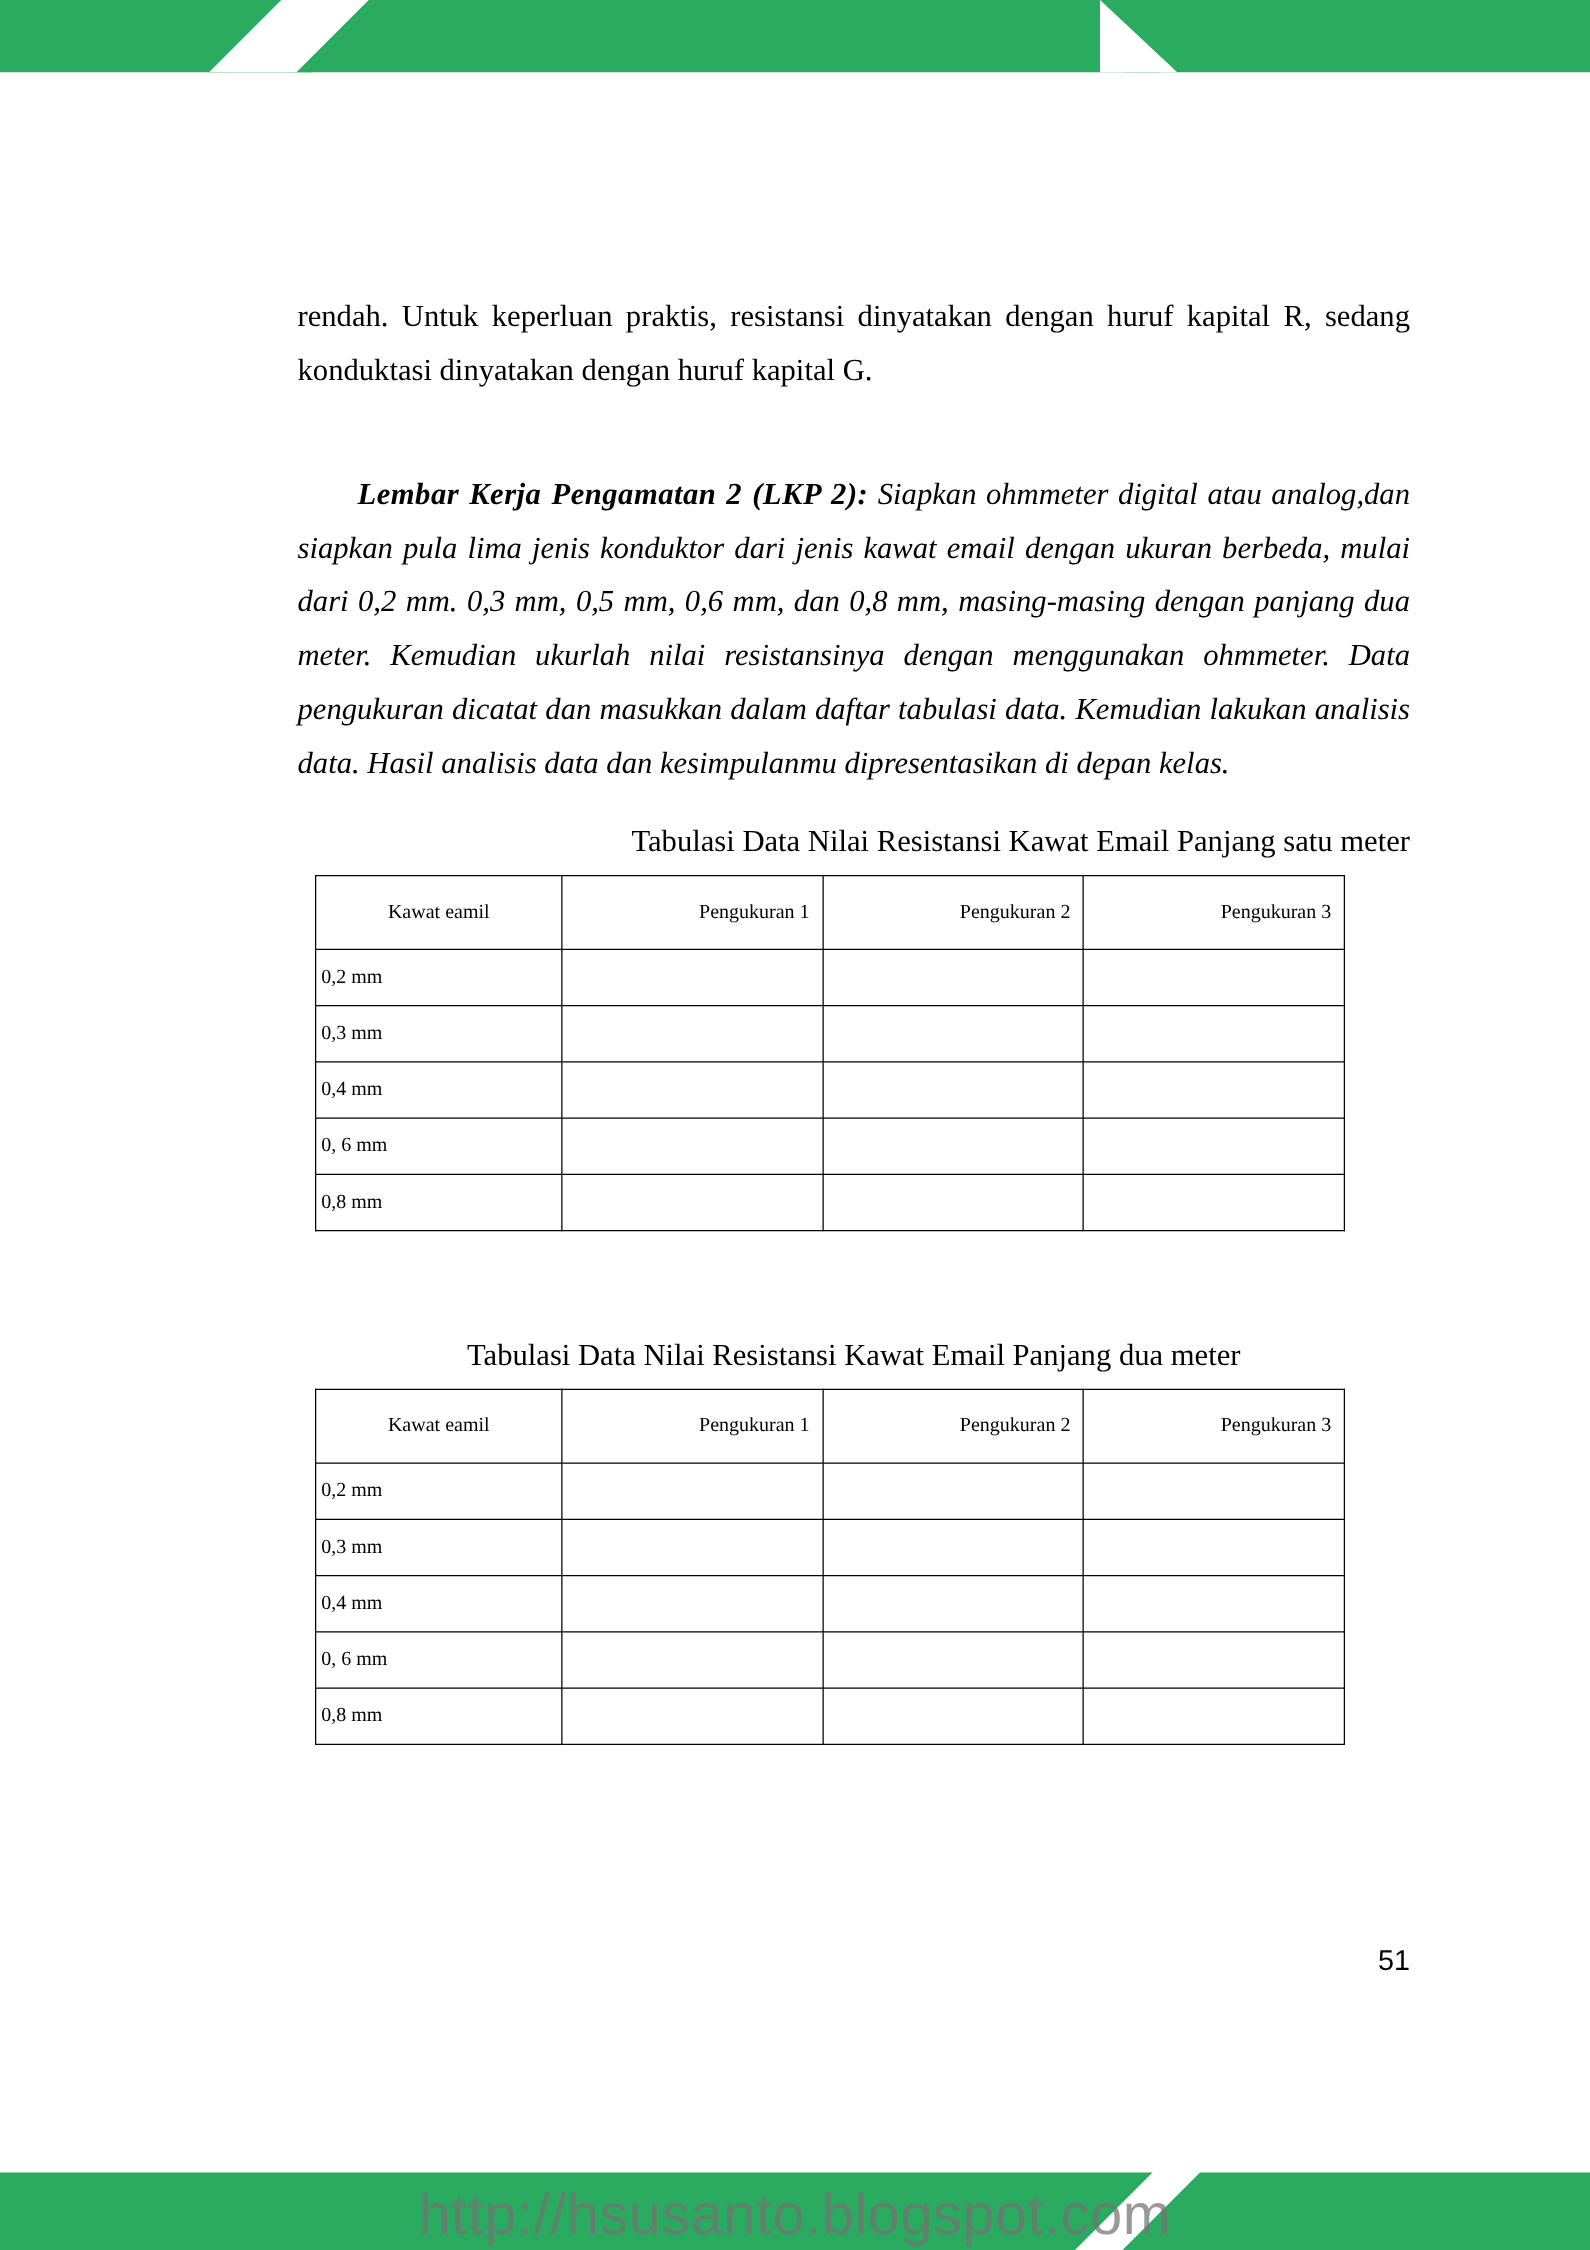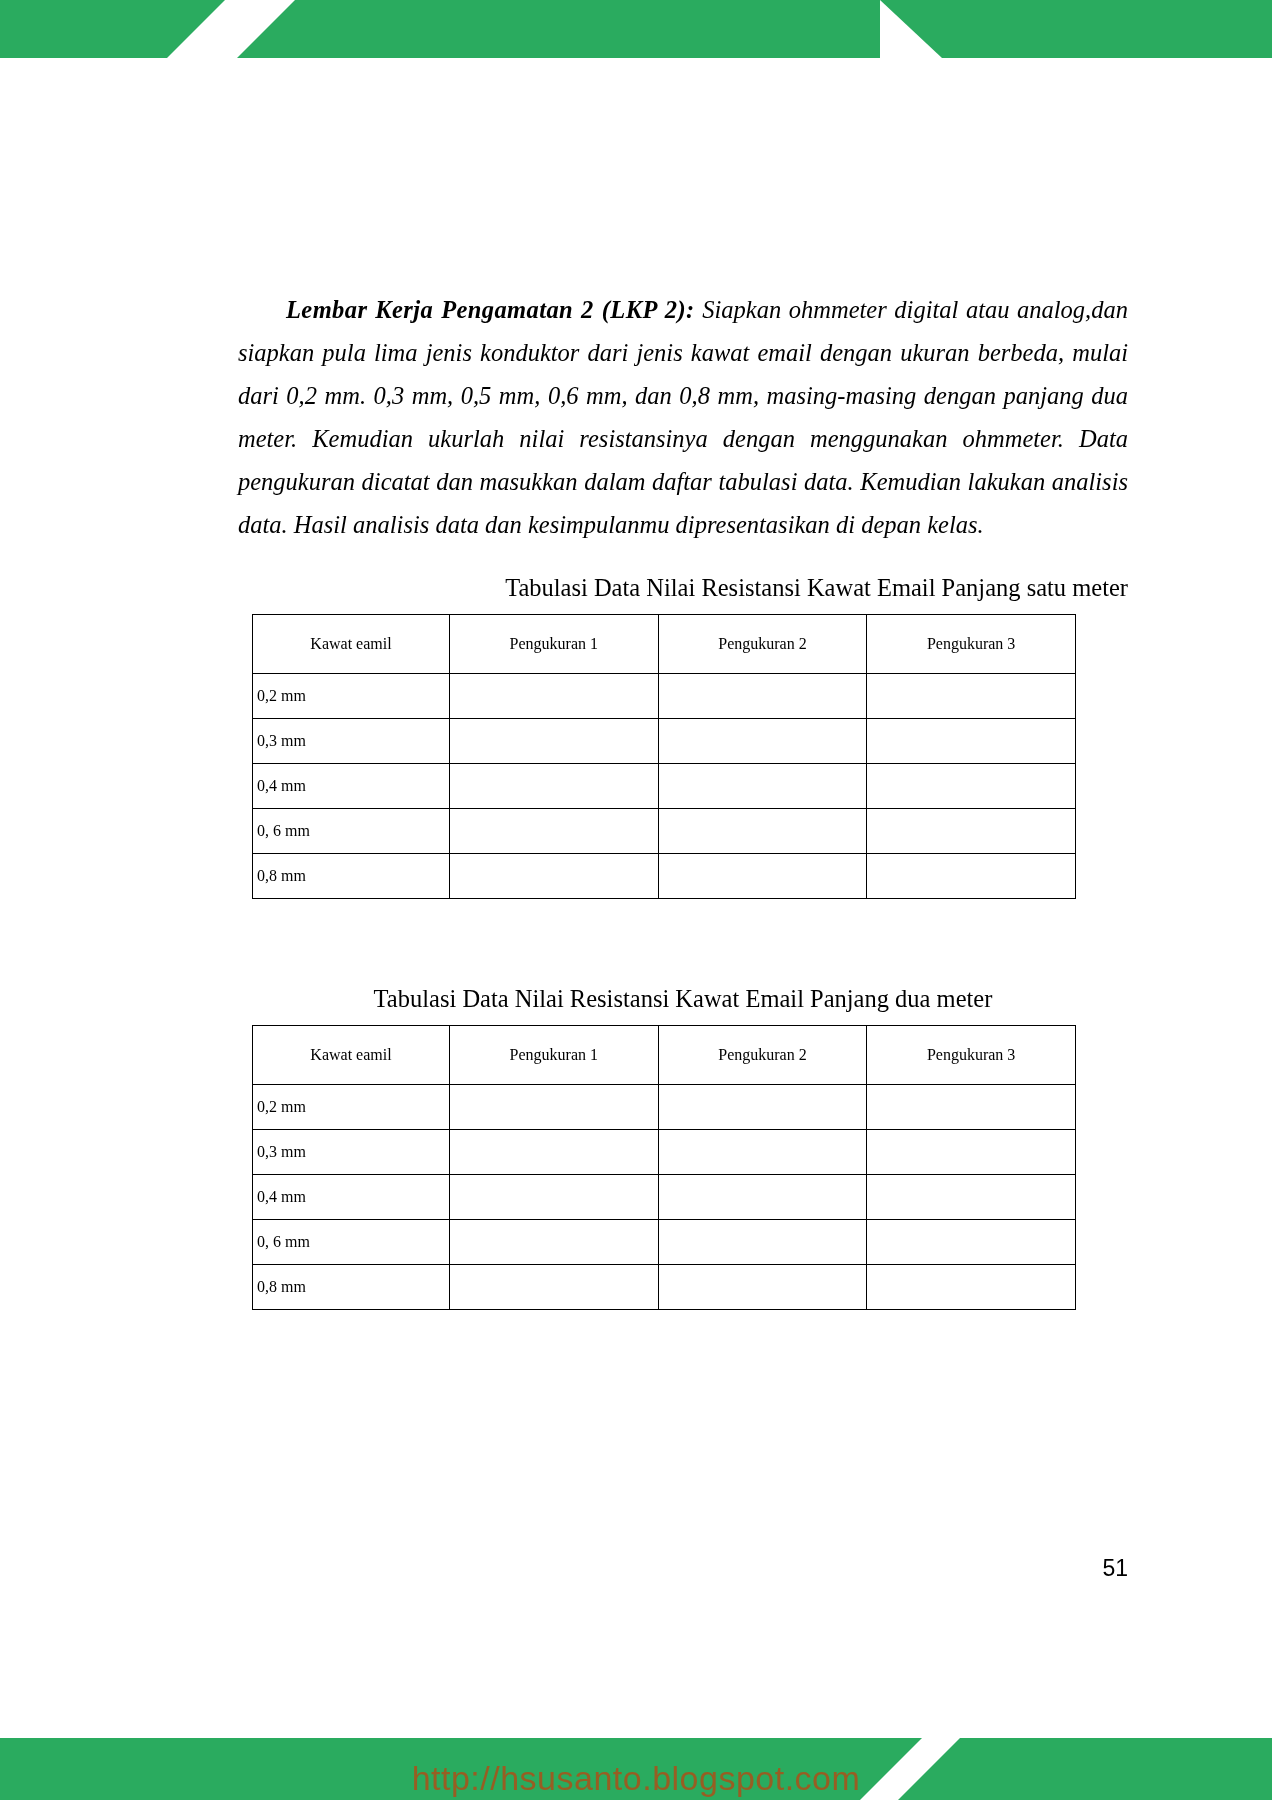"rendah. Untuk keperluan praktis," p.body-text { html: none -> <p>rendah. Untuk keperluan praktis, resistansi dinyatakan dengan huruf kapital R, sedang konduktasi dinyatakan dengan huruf kapital G.</p> }
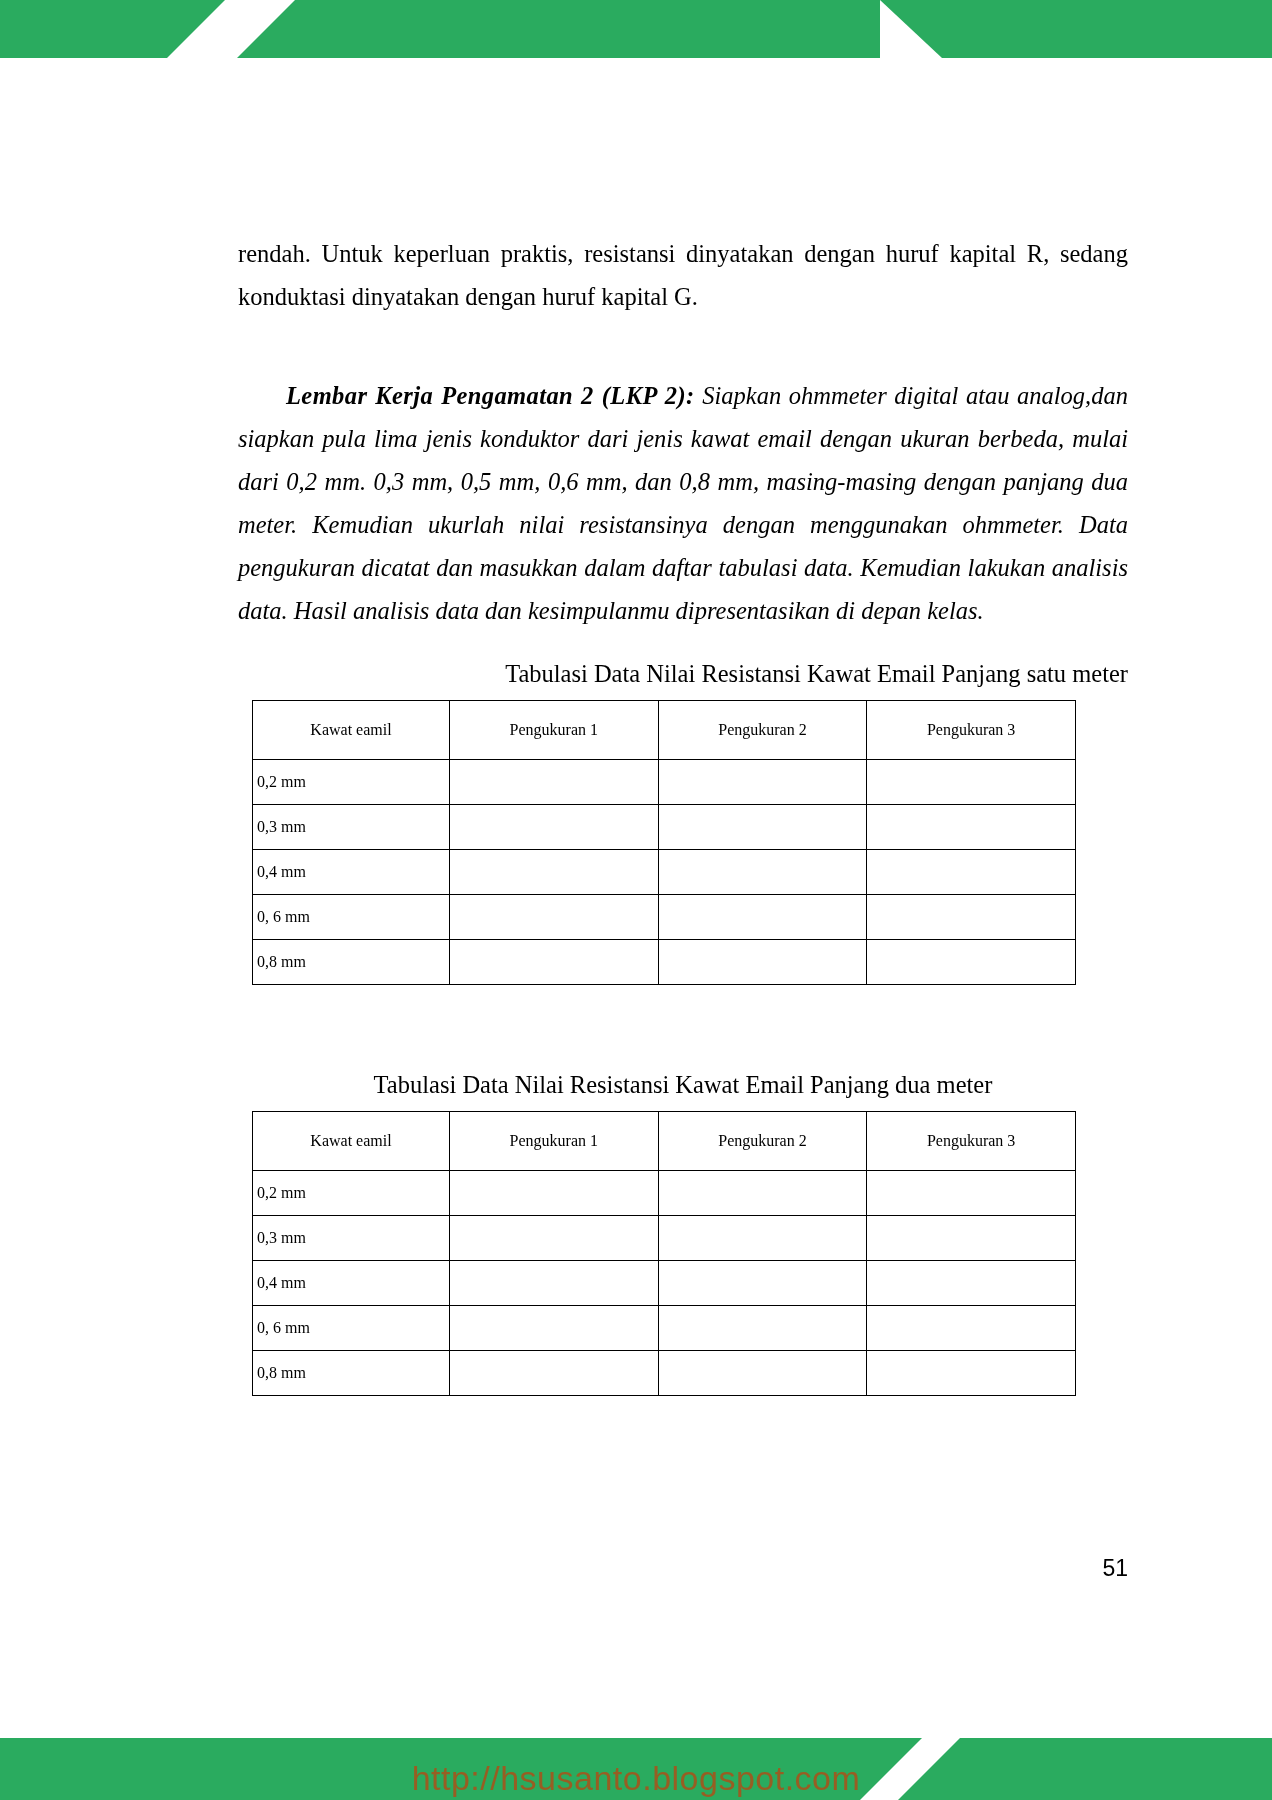"Pengukuran 1" table.data-table tr.header-row td { text-align: center -> right }
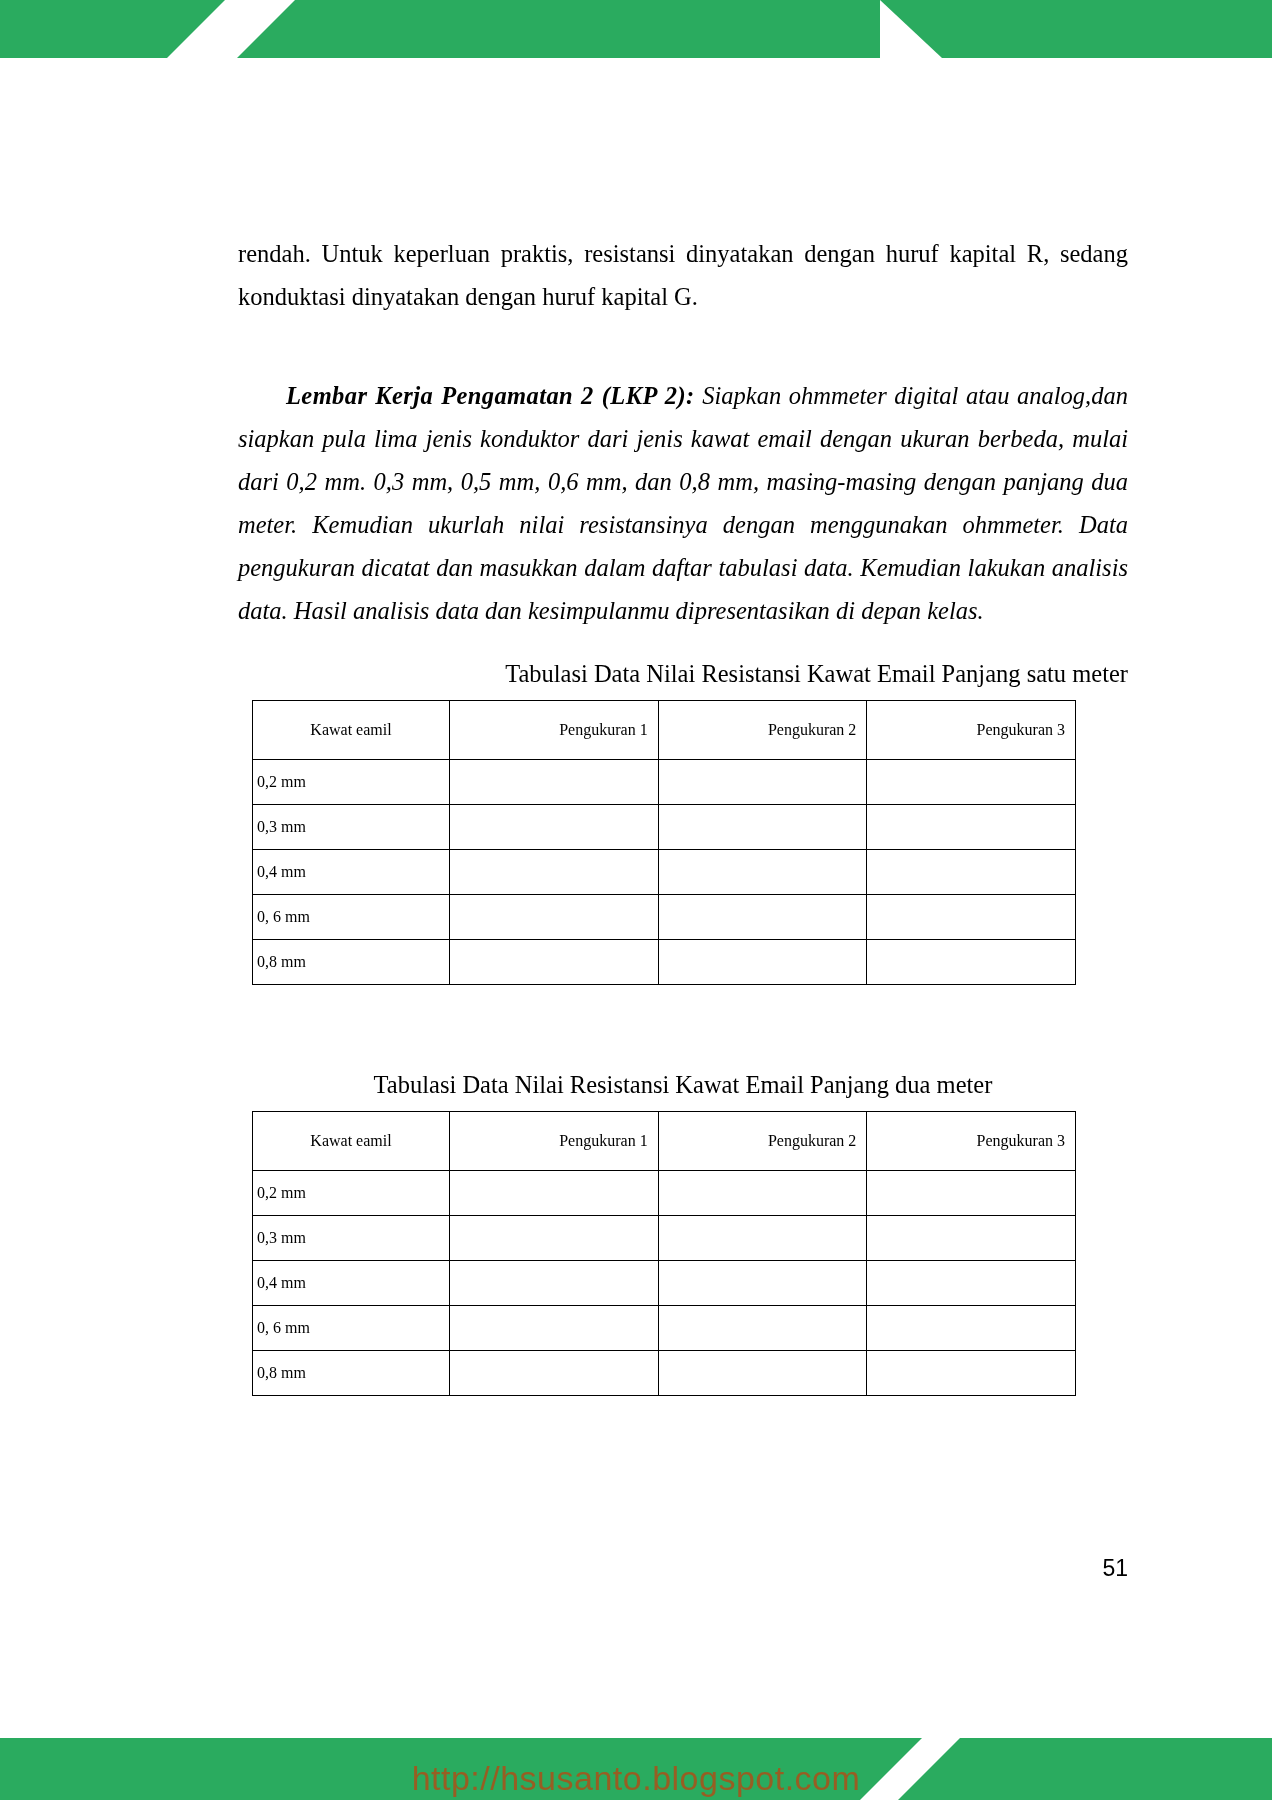"http://hsusanto.blogspot.com" .watermark { color: #c2410c -> #737373; font-size: 34px -> 46px }
